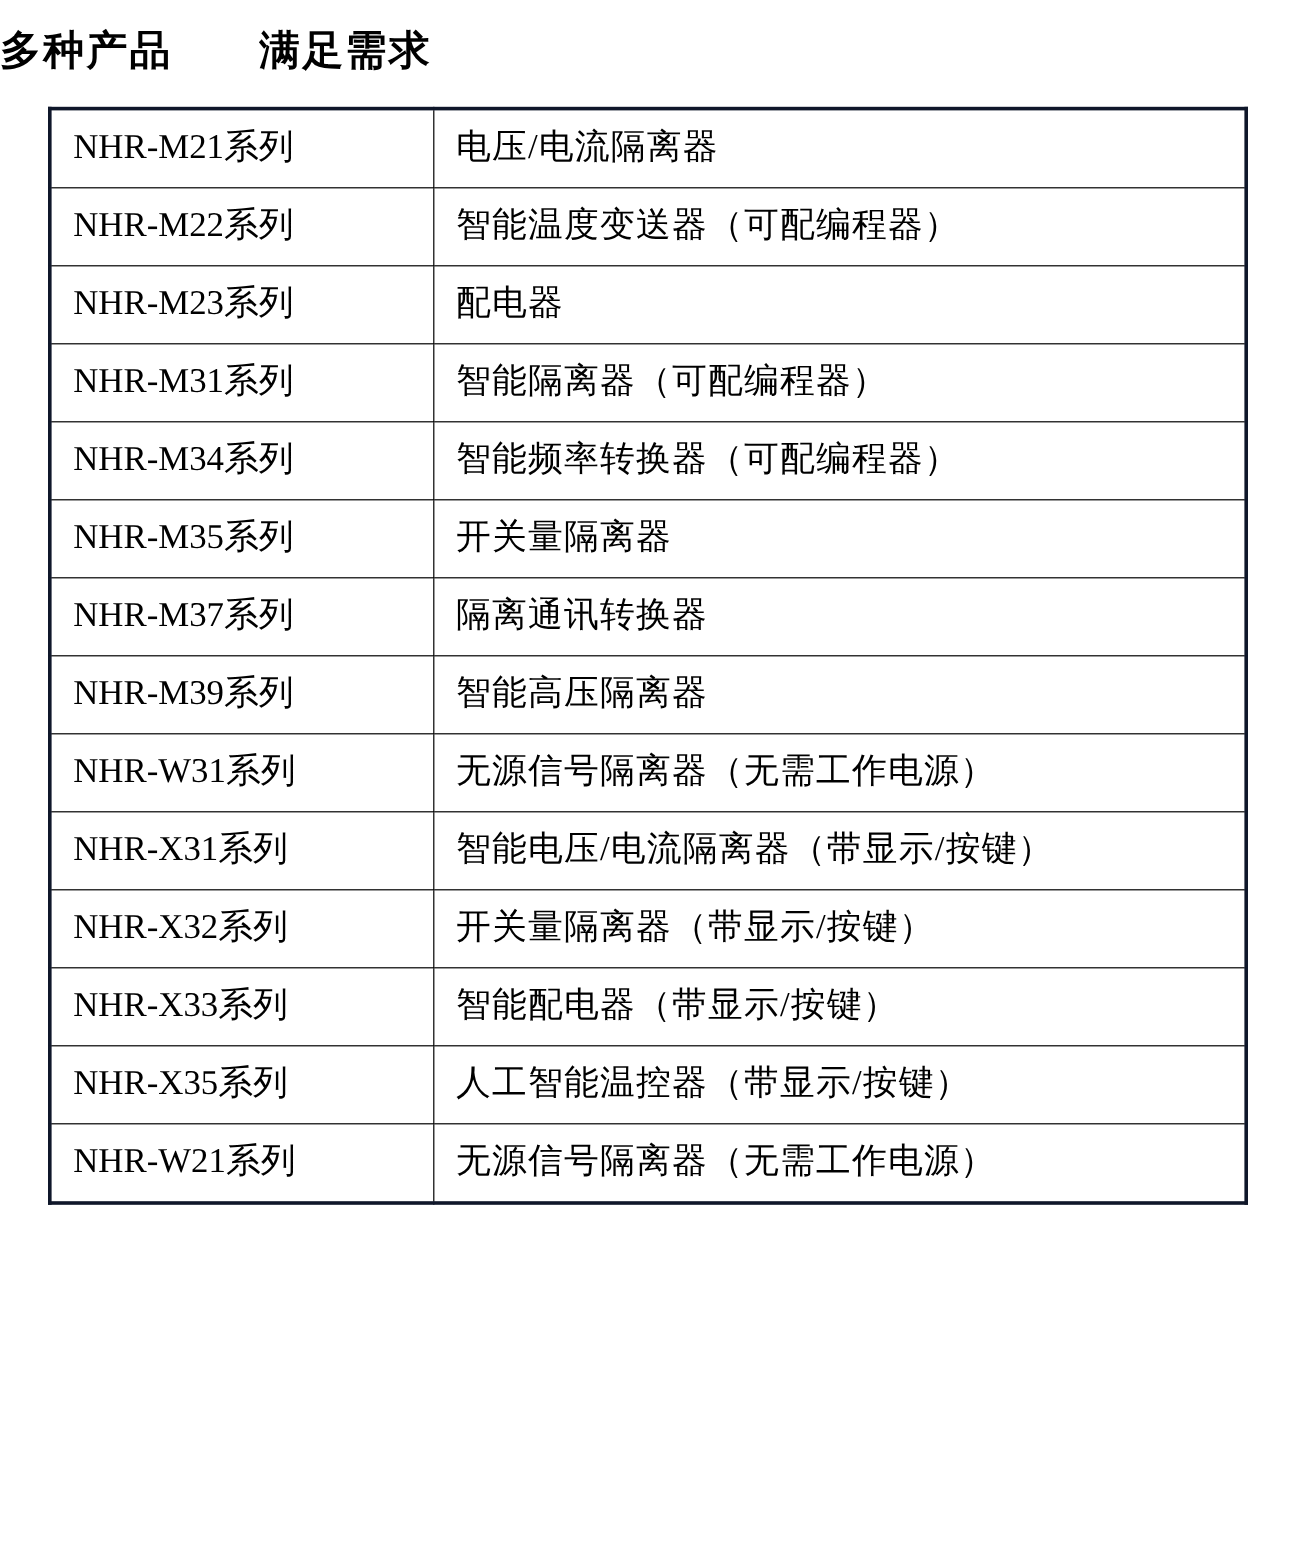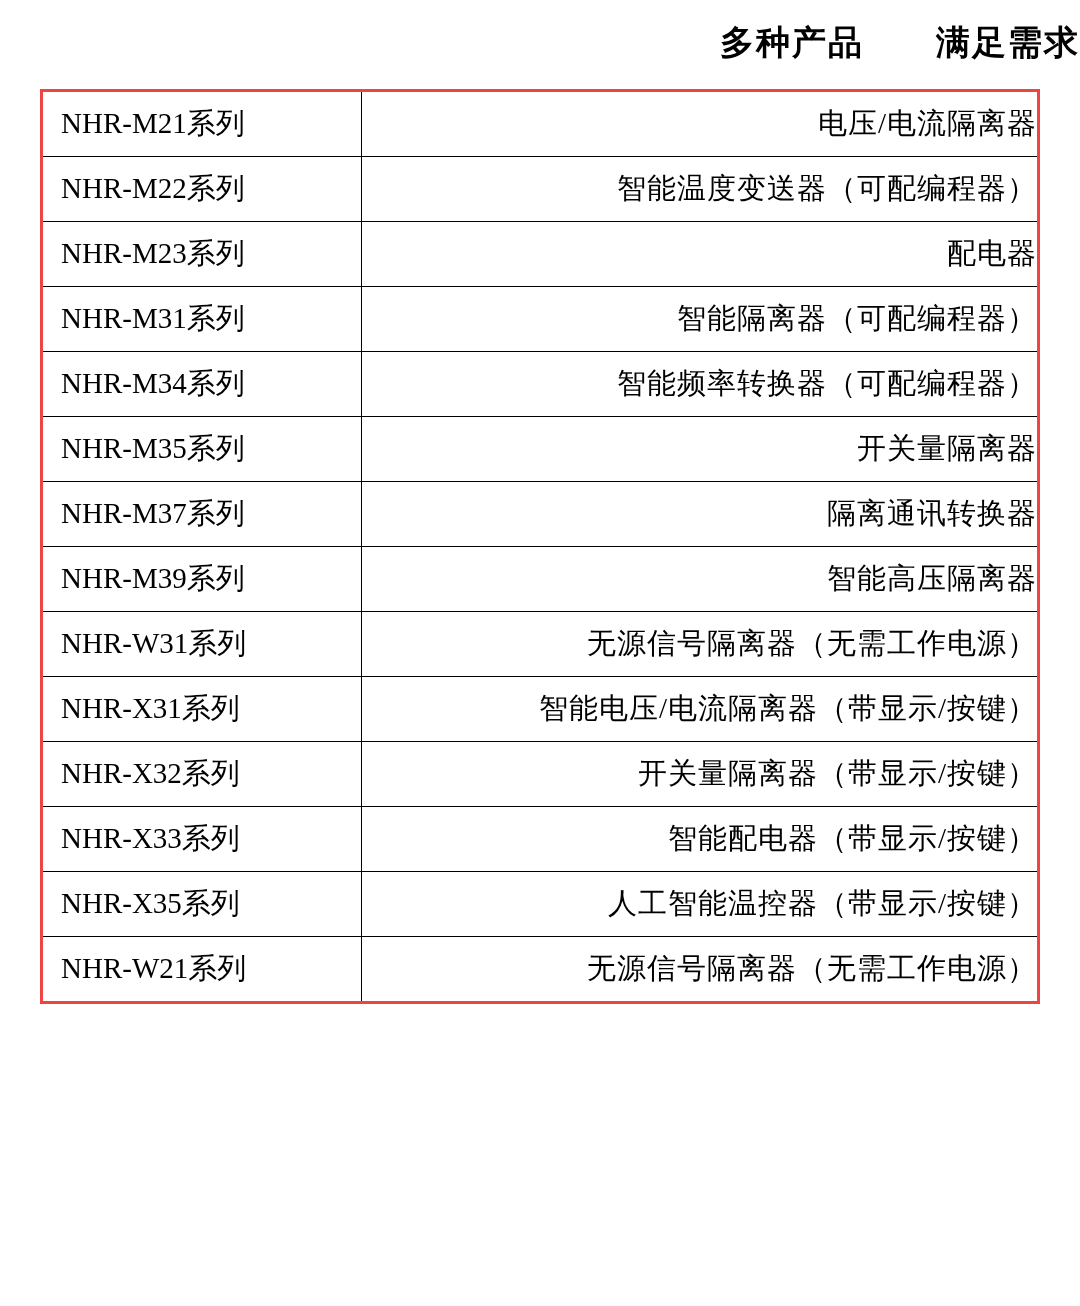"多种产品 满足需求" .doc-title { text-align: right -> left }
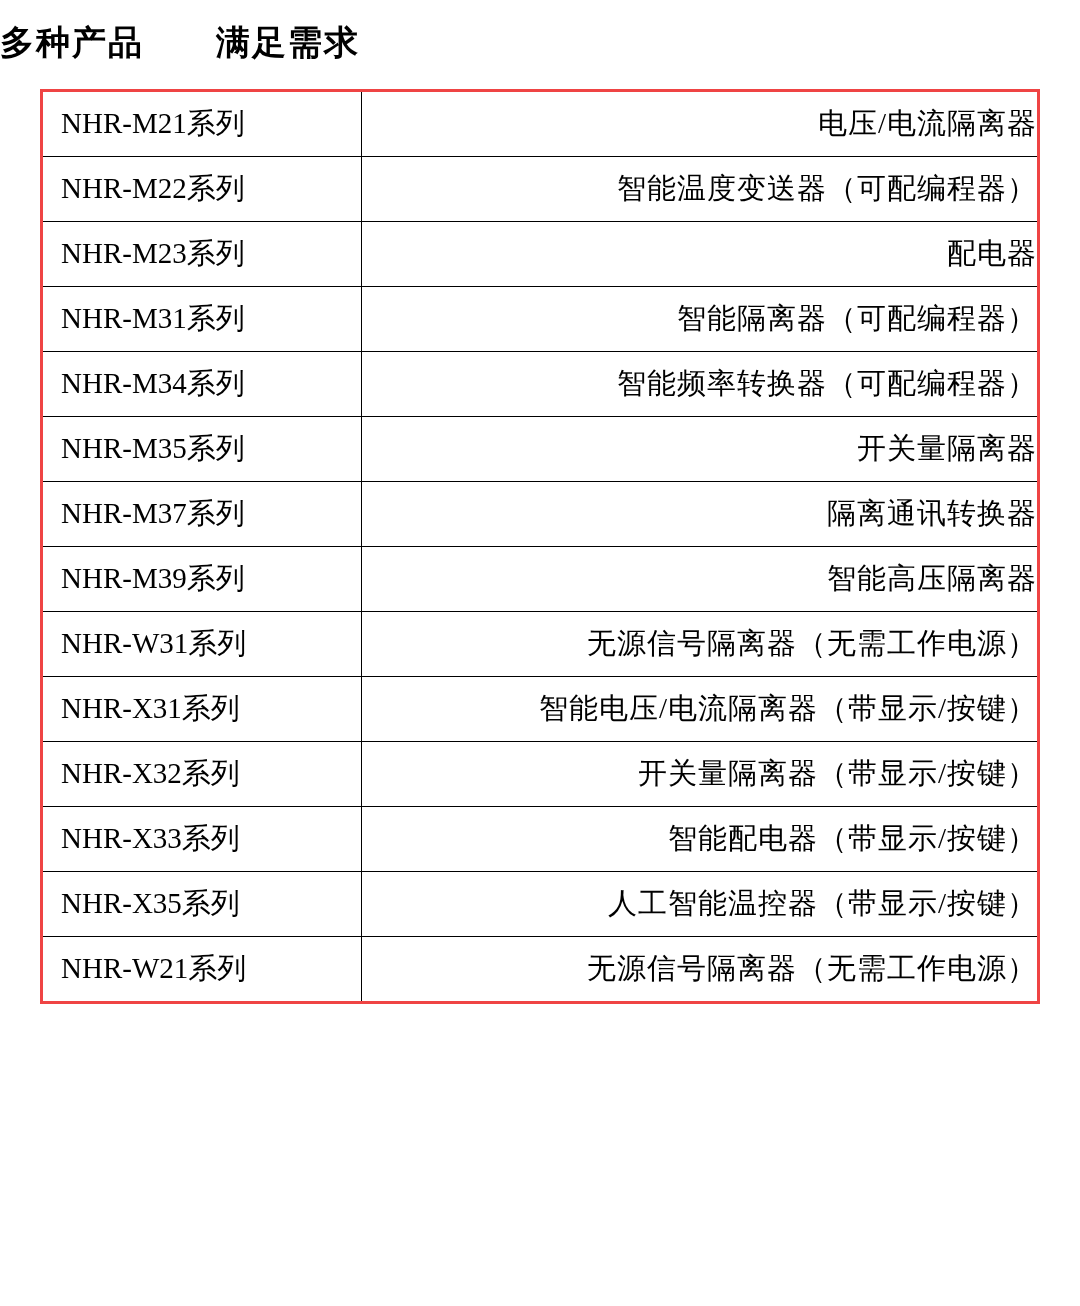"NHR-M21系列" table.product-table { border: 3px solid #ef4444 -> 3px solid #0f172a }
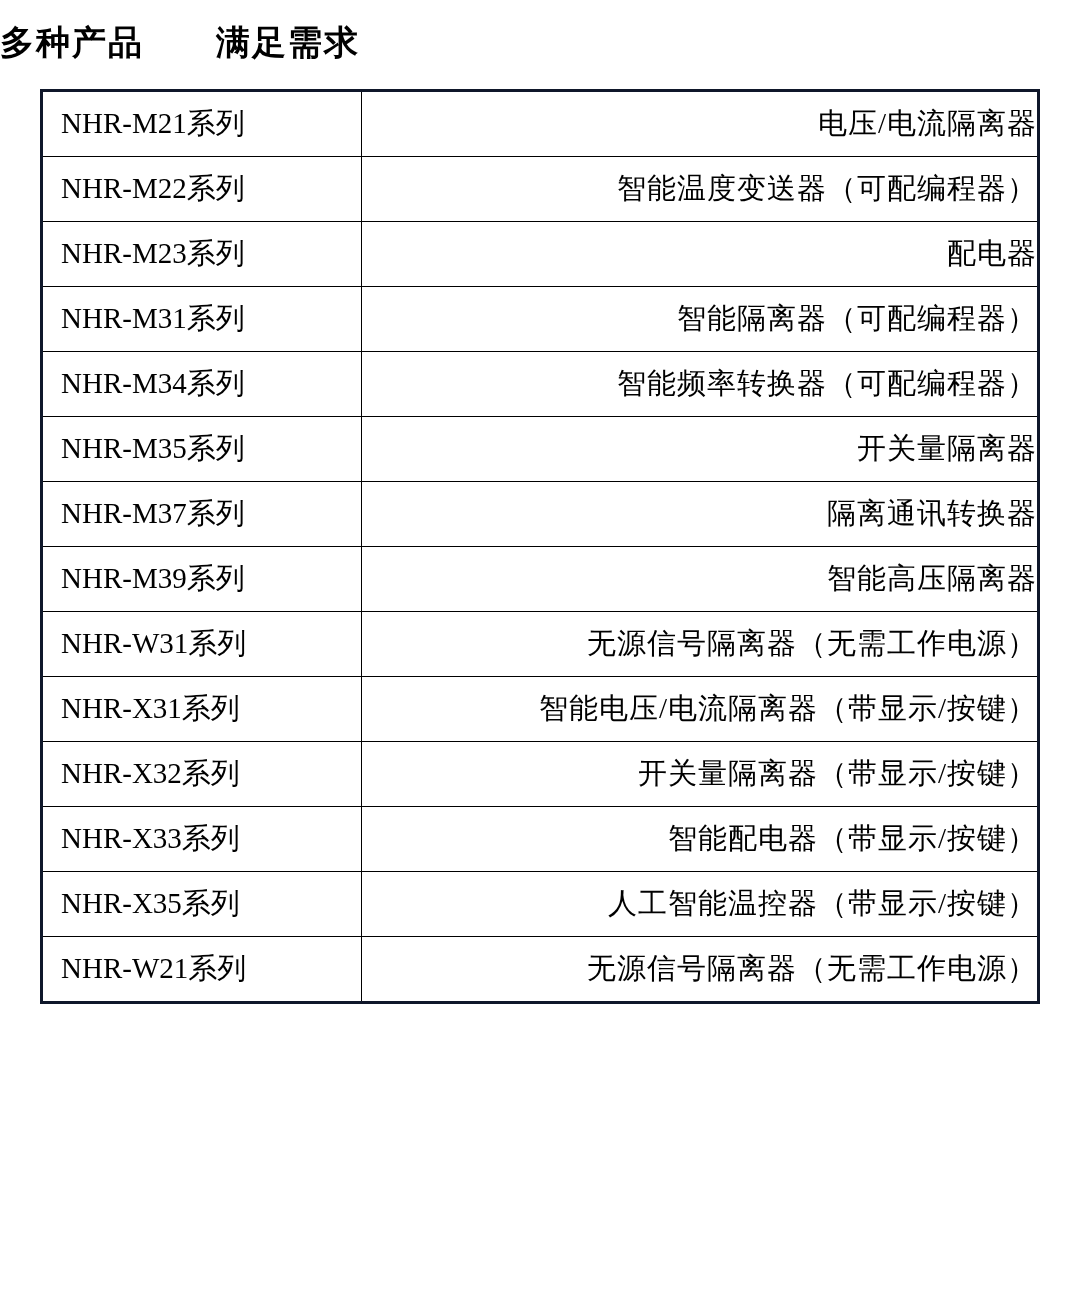"电压/电流隔离器" td.col-desc { text-align: right -> none }
